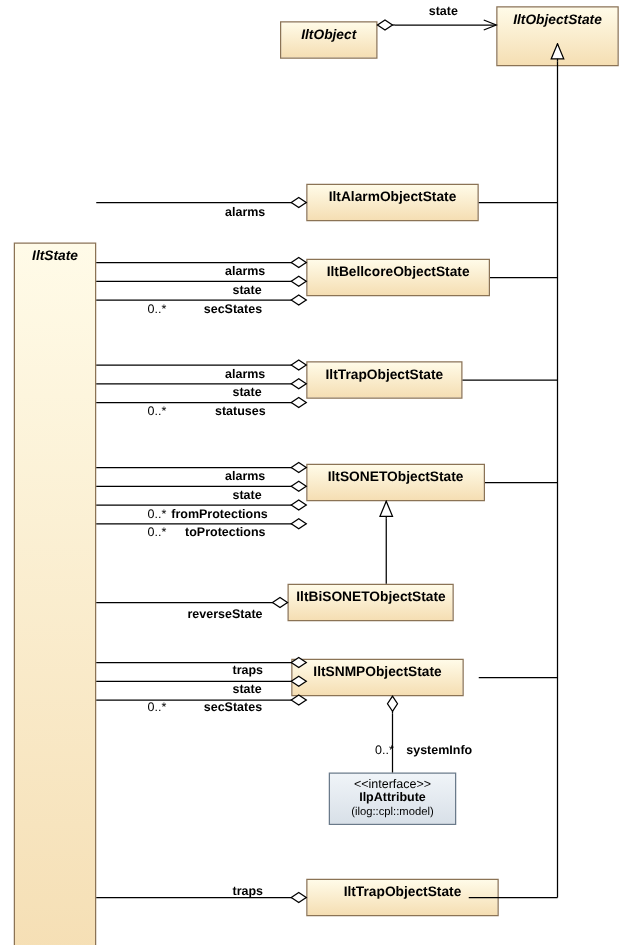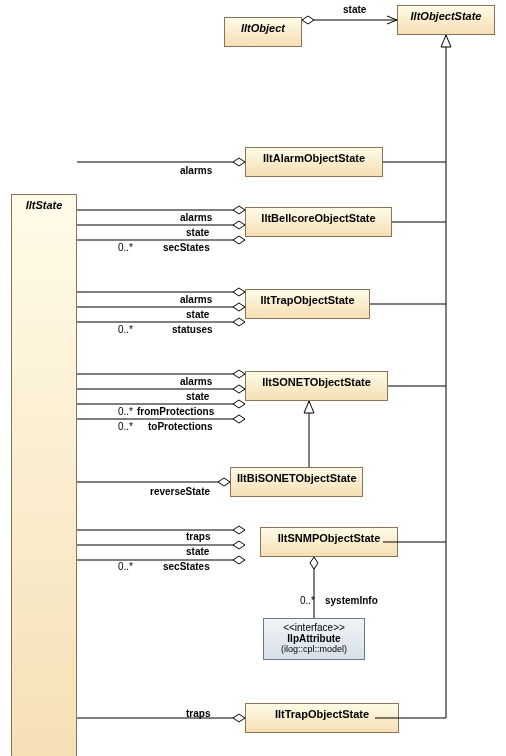"IltObjectState" div.class-box { height: 30px -> 48px }
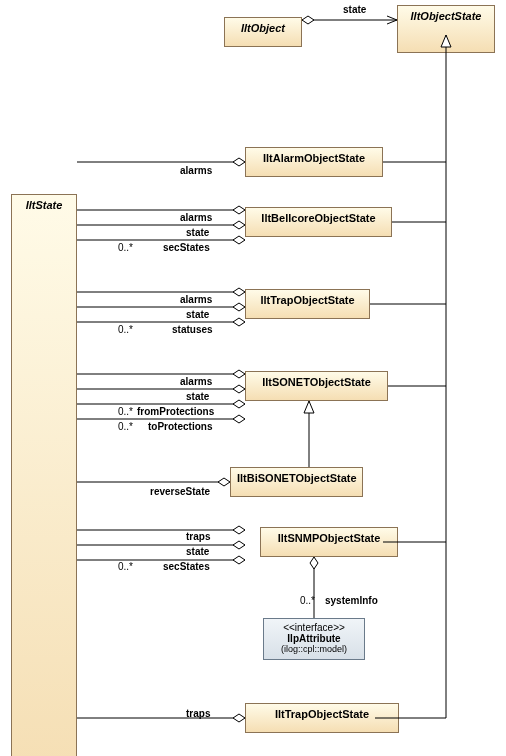"IltSNMPObjectState" div.class-box { left: 260px -> 233px }
